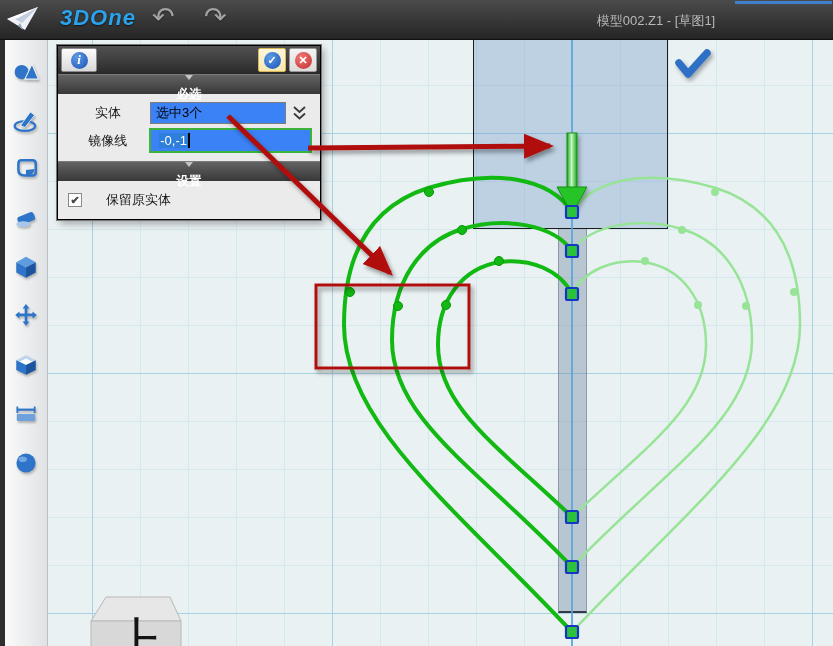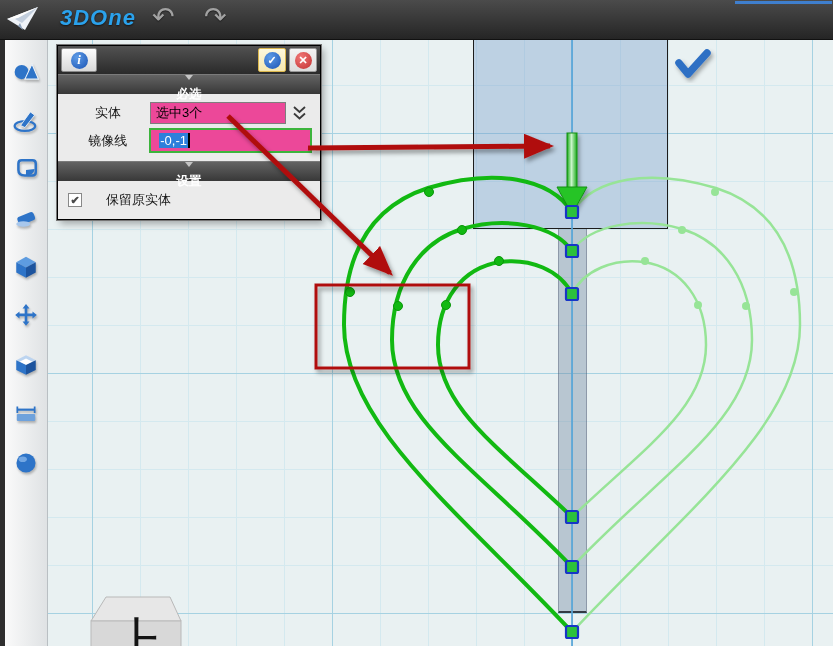"模型002.Z1 - [草图1]" div.doc-title { html: none -> <div>模型002.Z1 - [草图1]</div> }
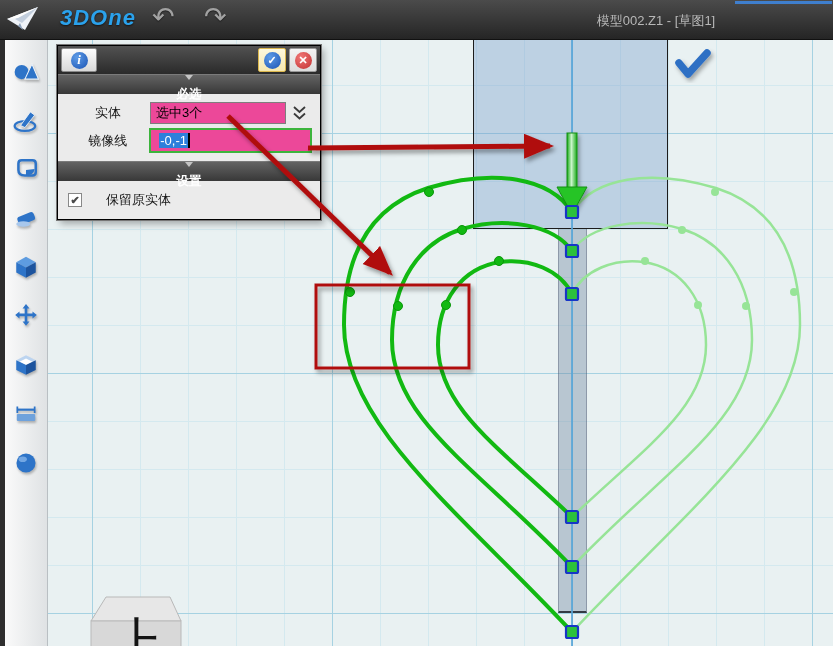"选中3个" .tinput { background: #ec4899 -> #3b82f6 }
